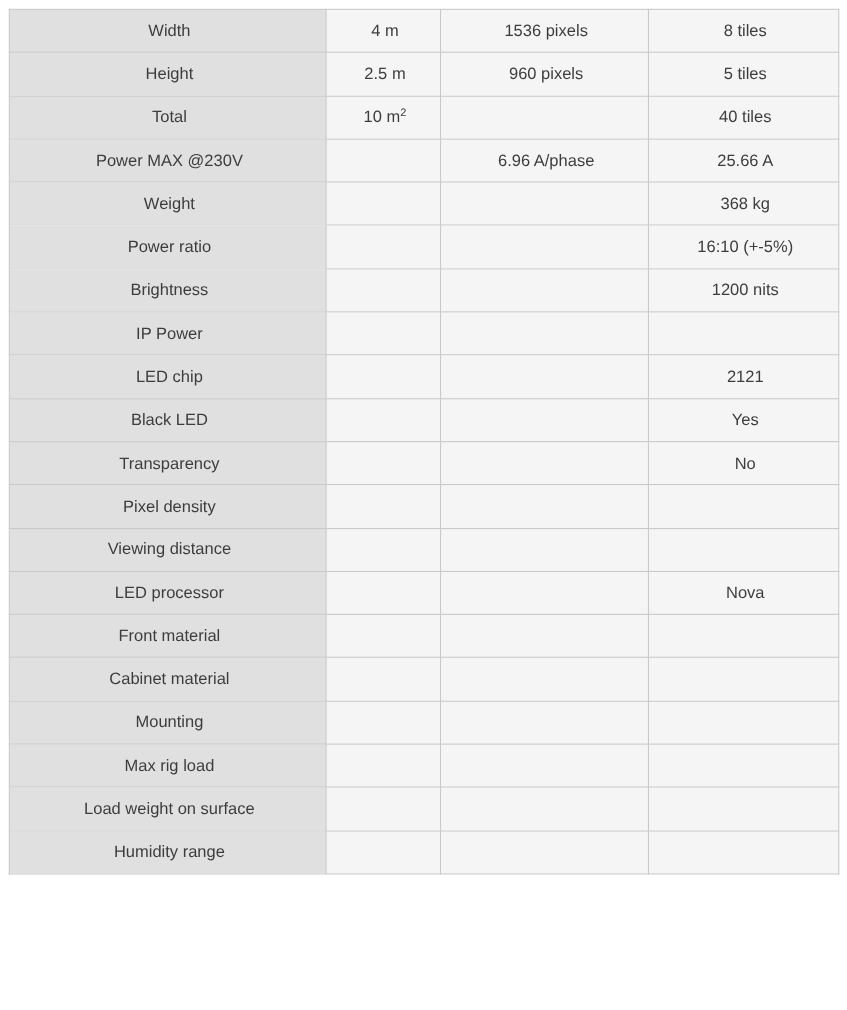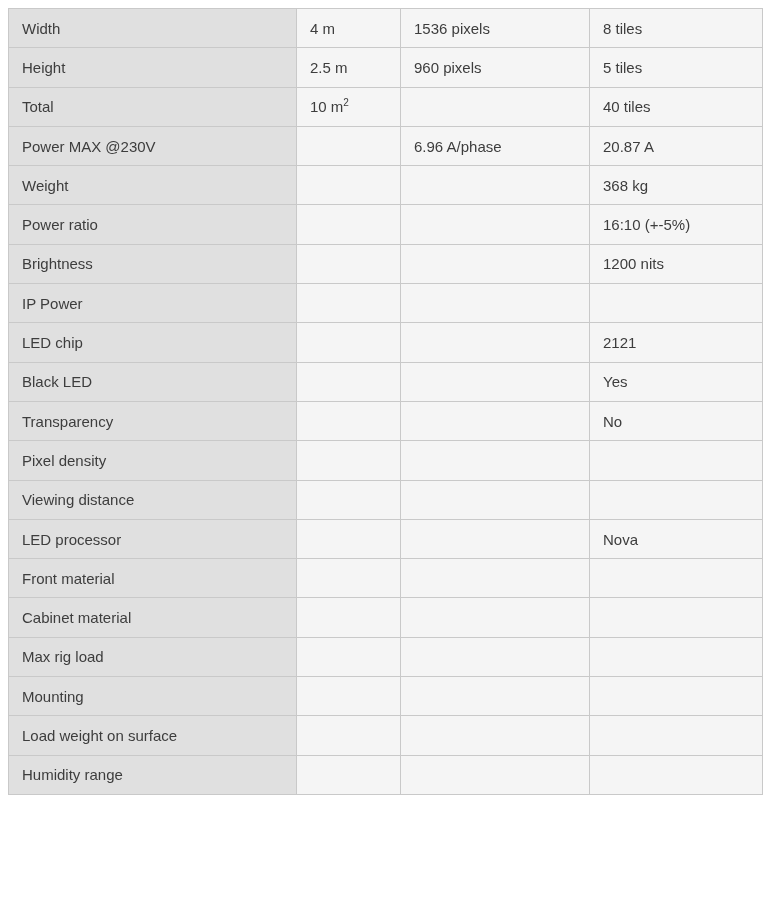"Width" table.spec-table { text-align: none -> center }
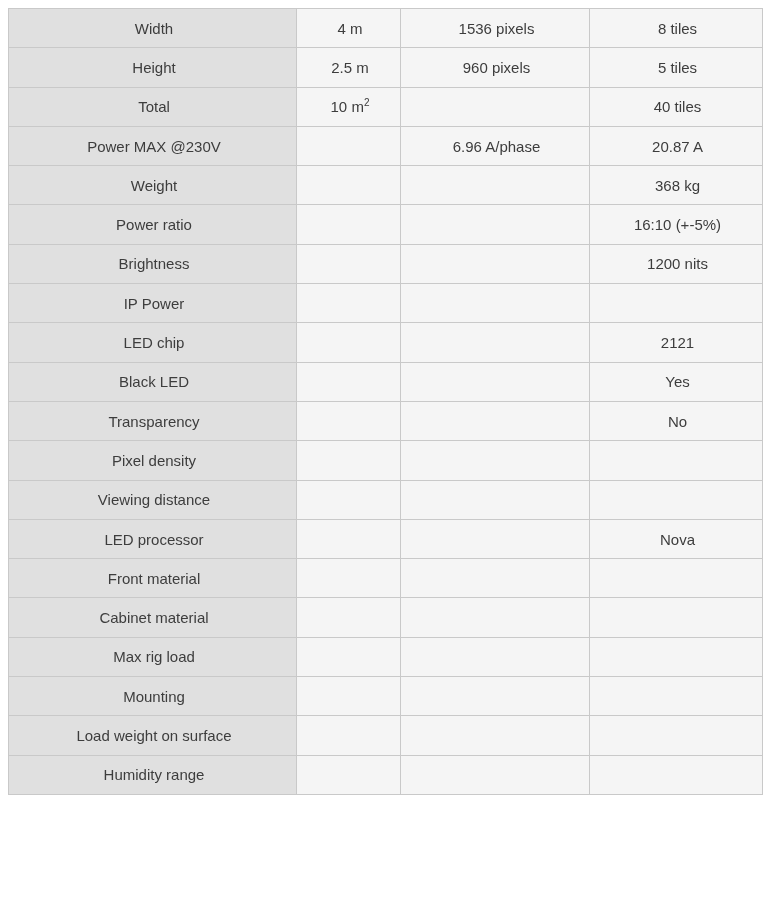"20.87 A" td.value-cell { text: 20.87 -> 25.66 }
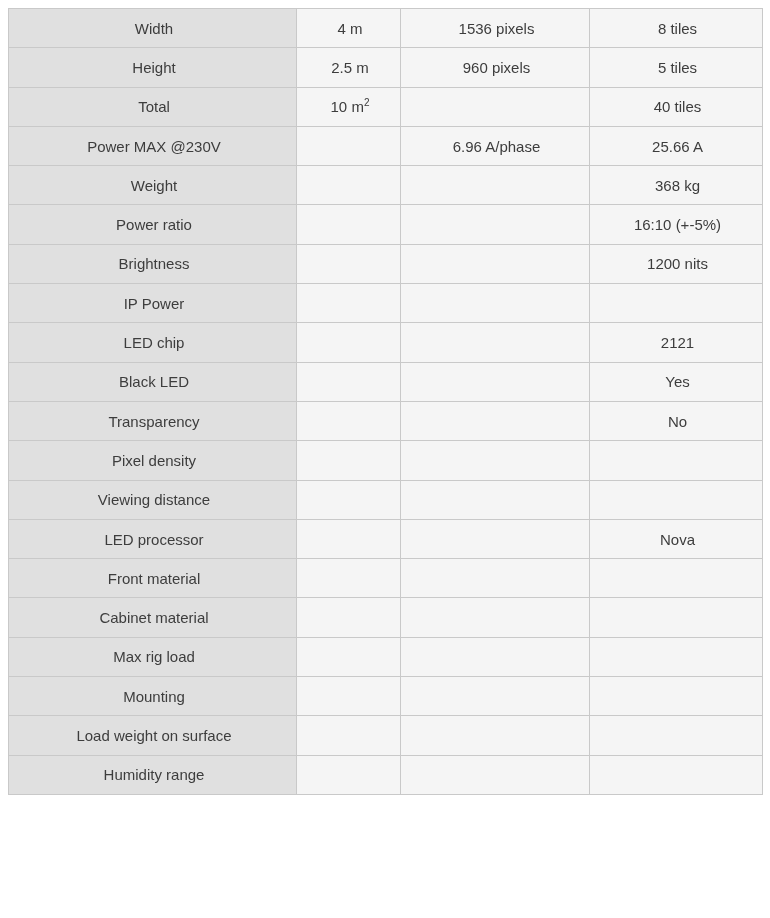"Max rig load" tr { order: before "Mounting" -> after "Mounting" }
